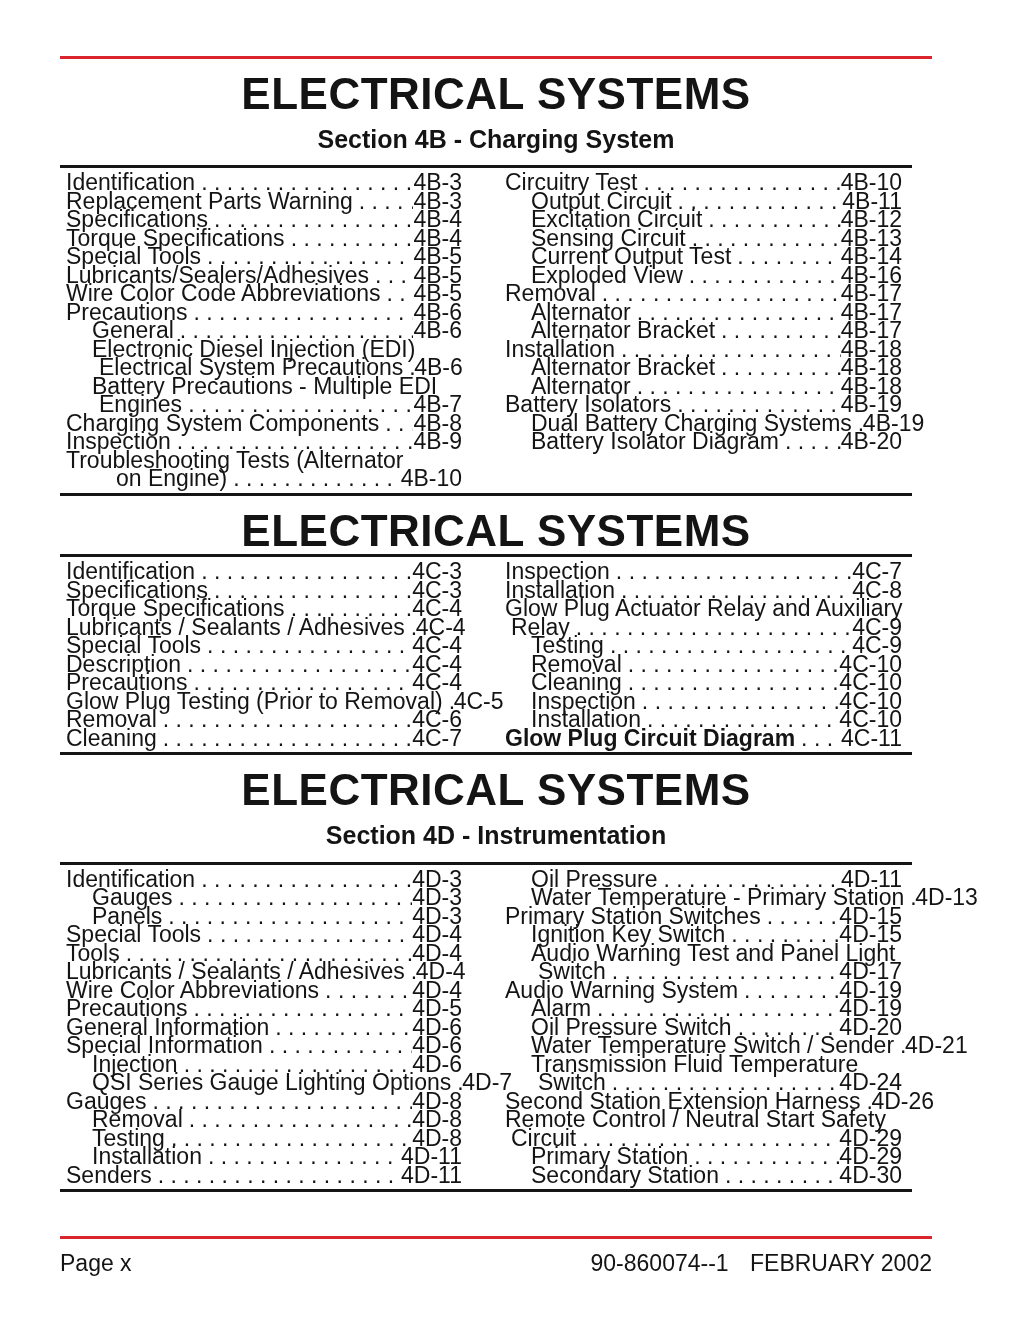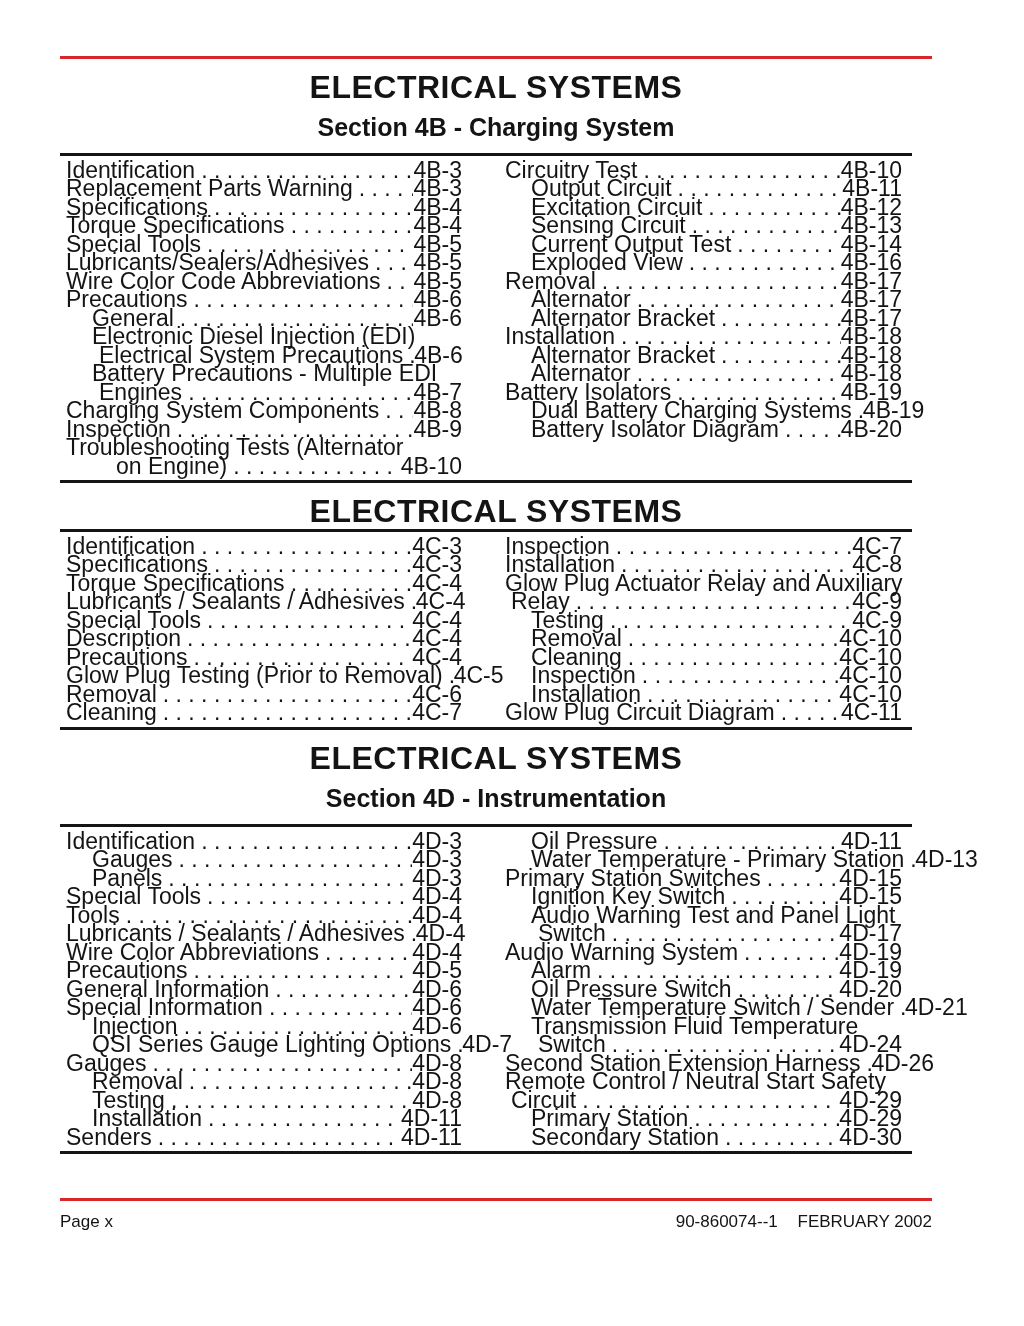"ELECTRICAL SYSTEMS" .toc-section .title { font-size: 32px -> 44px }
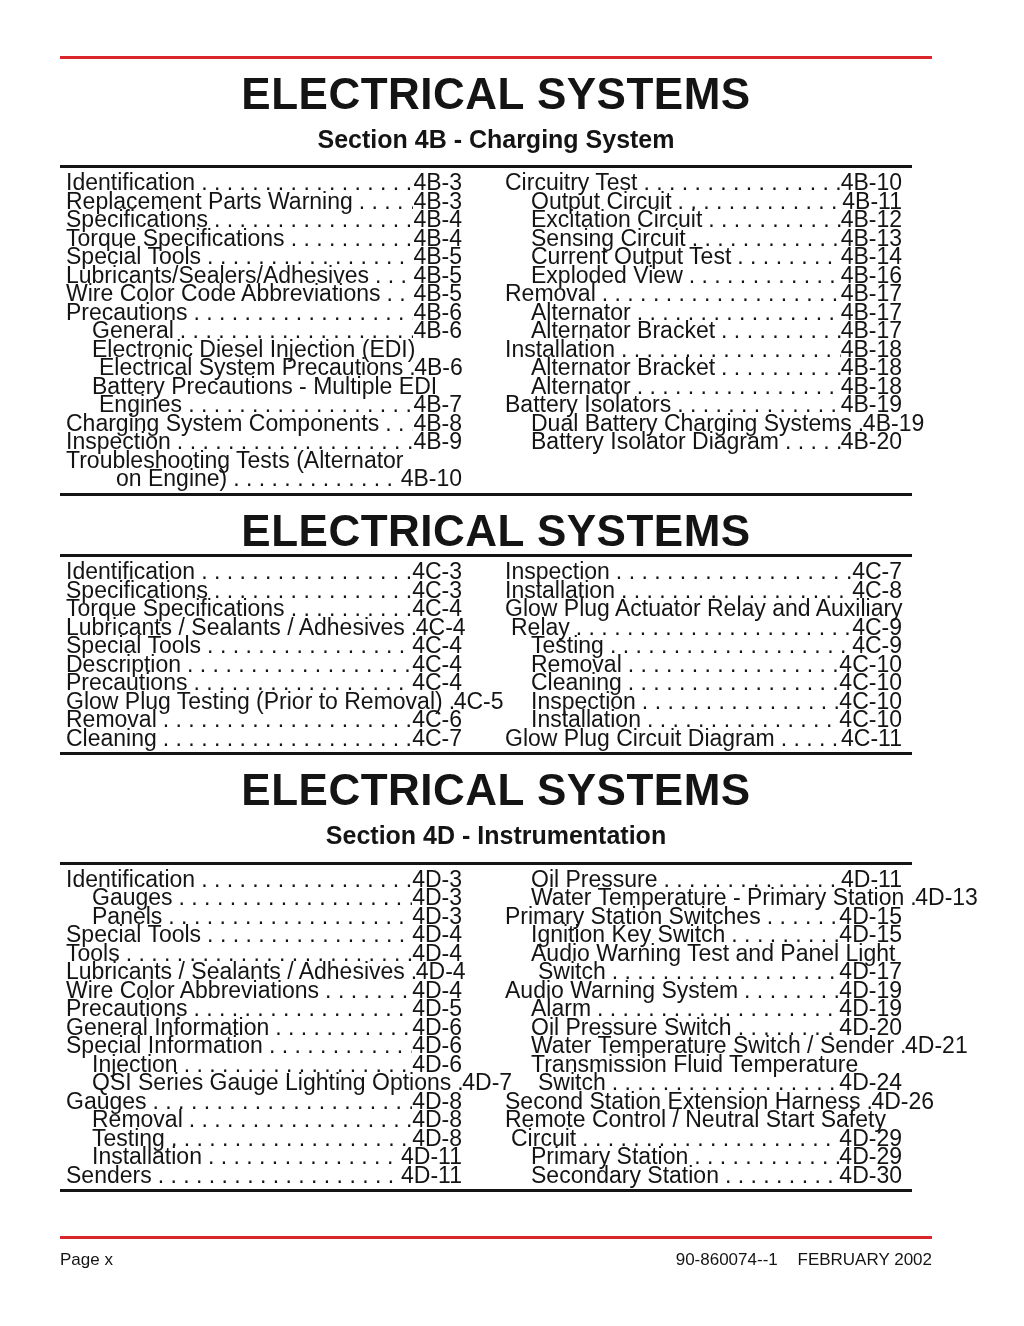"Glow Plug Circuit Diagram" span.t { font-weight: none -> bold }
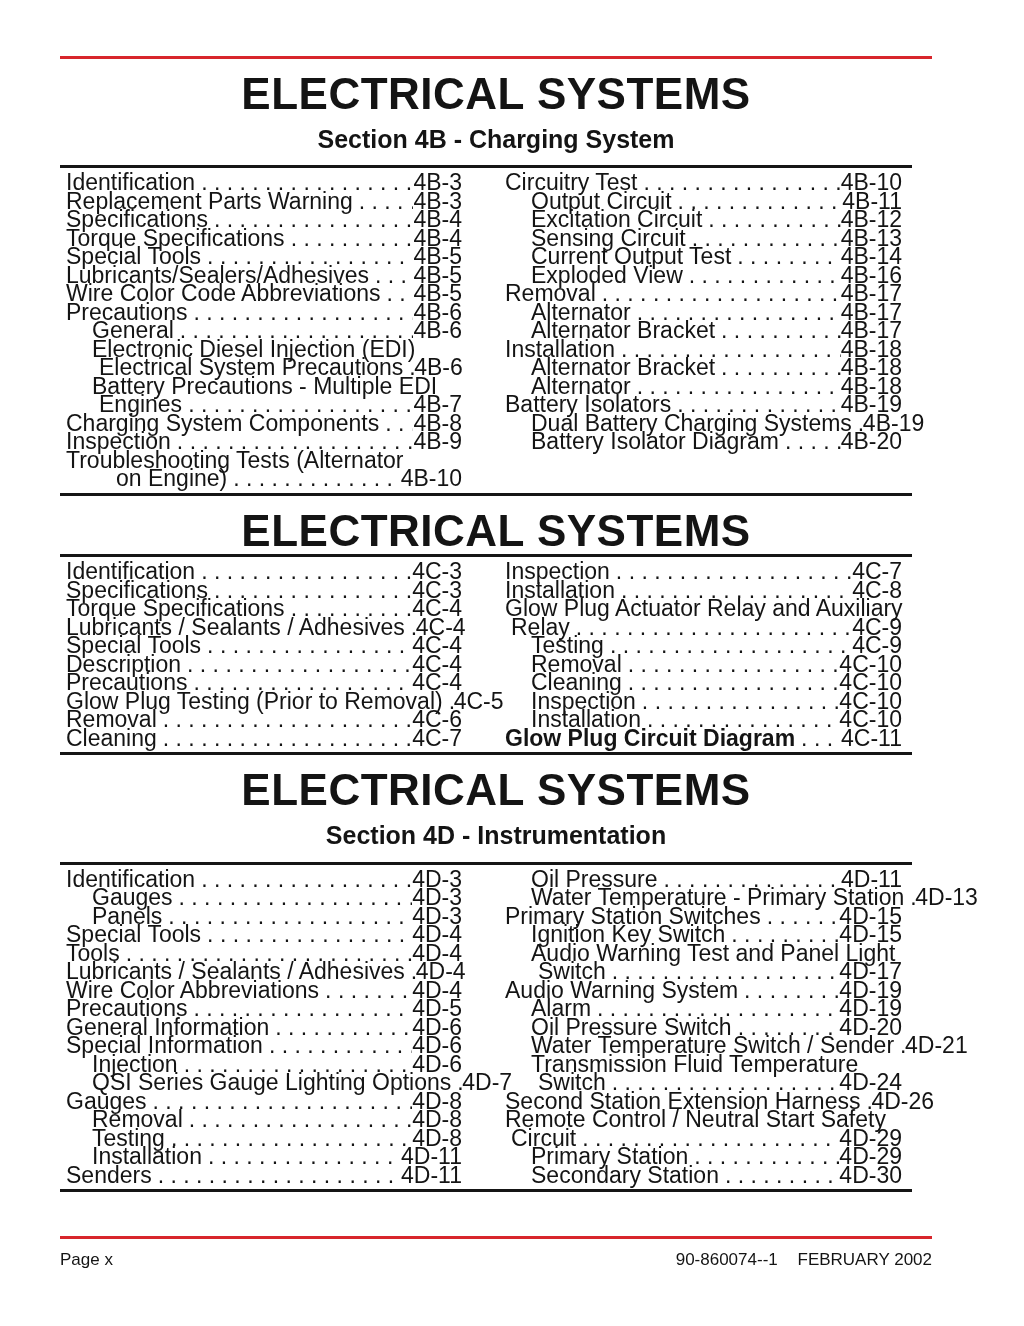"Page x" .footer-row { font-size: 17px -> 23px }
